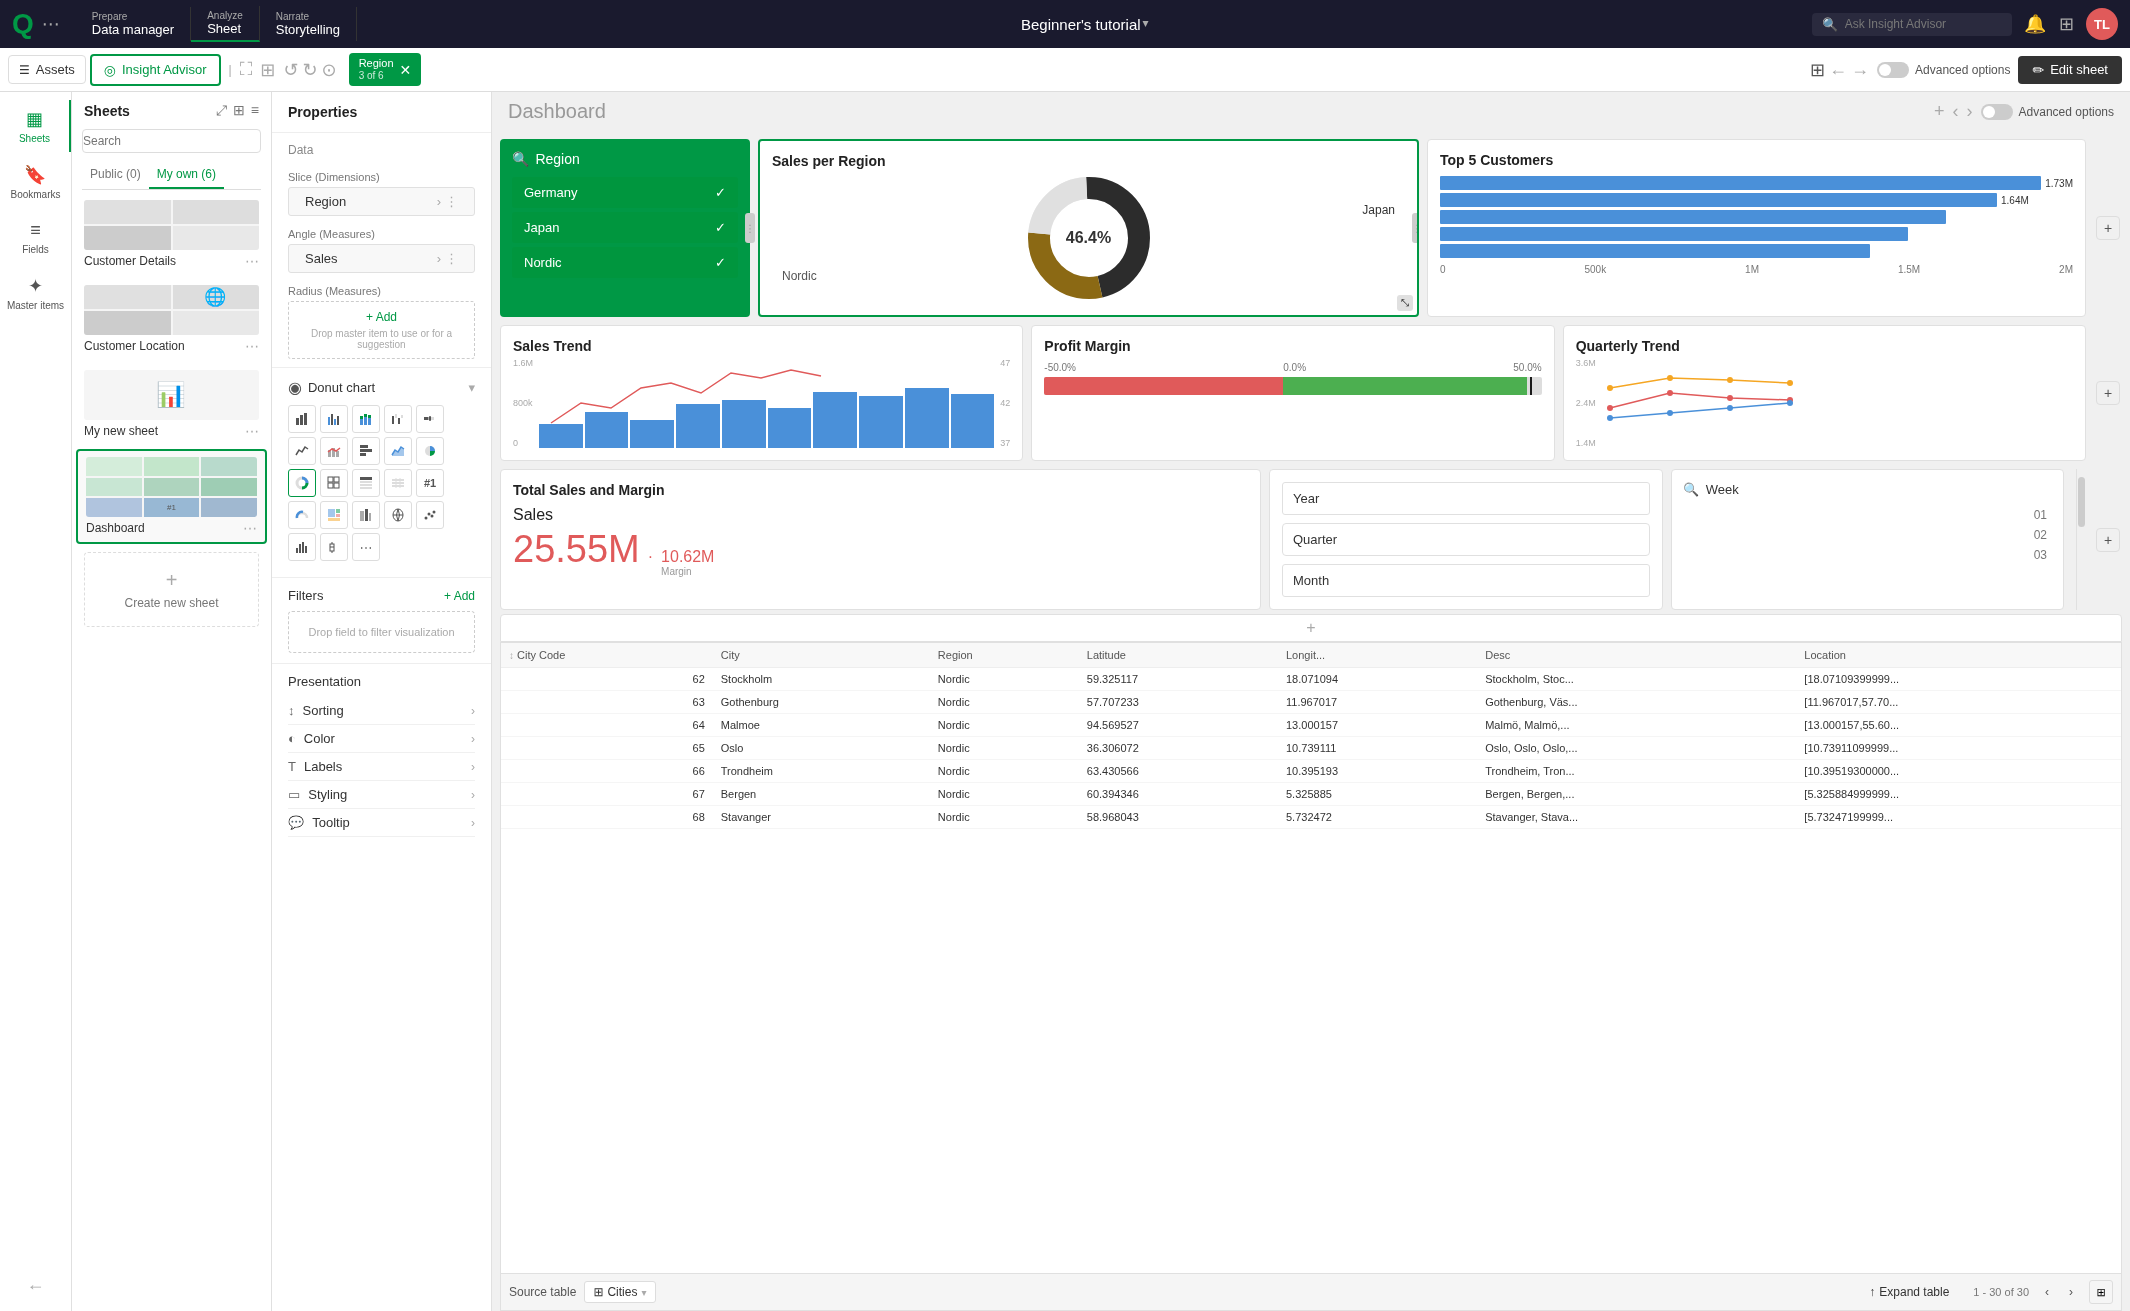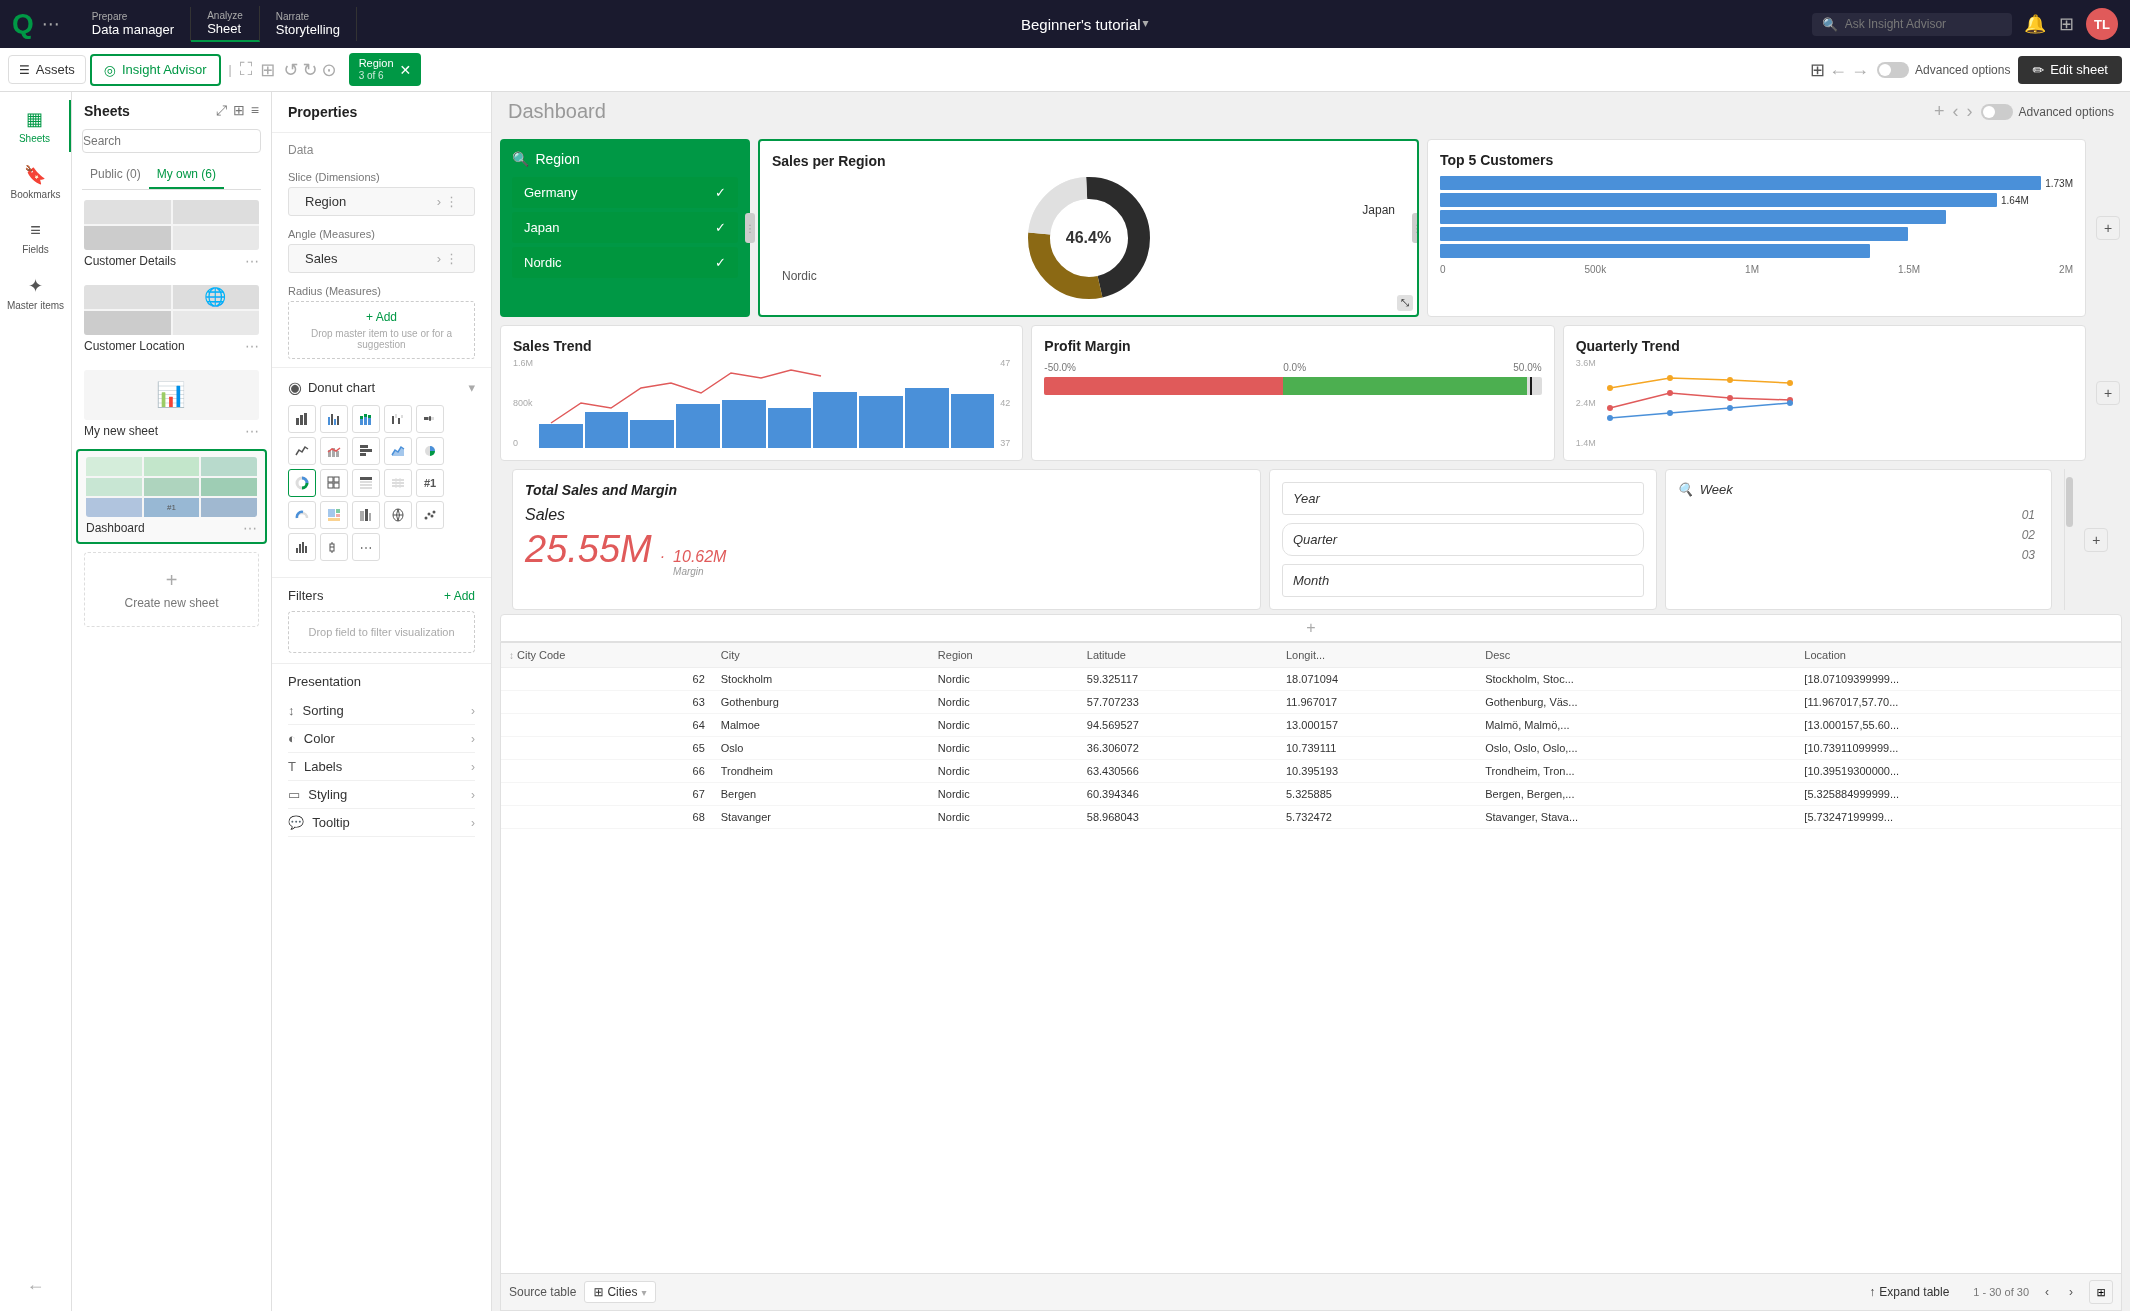"Total Sales and Margin" div.charts-row { font-style: italic -> none; padding: 8px 20px 0 -> 8px 8px 0 }
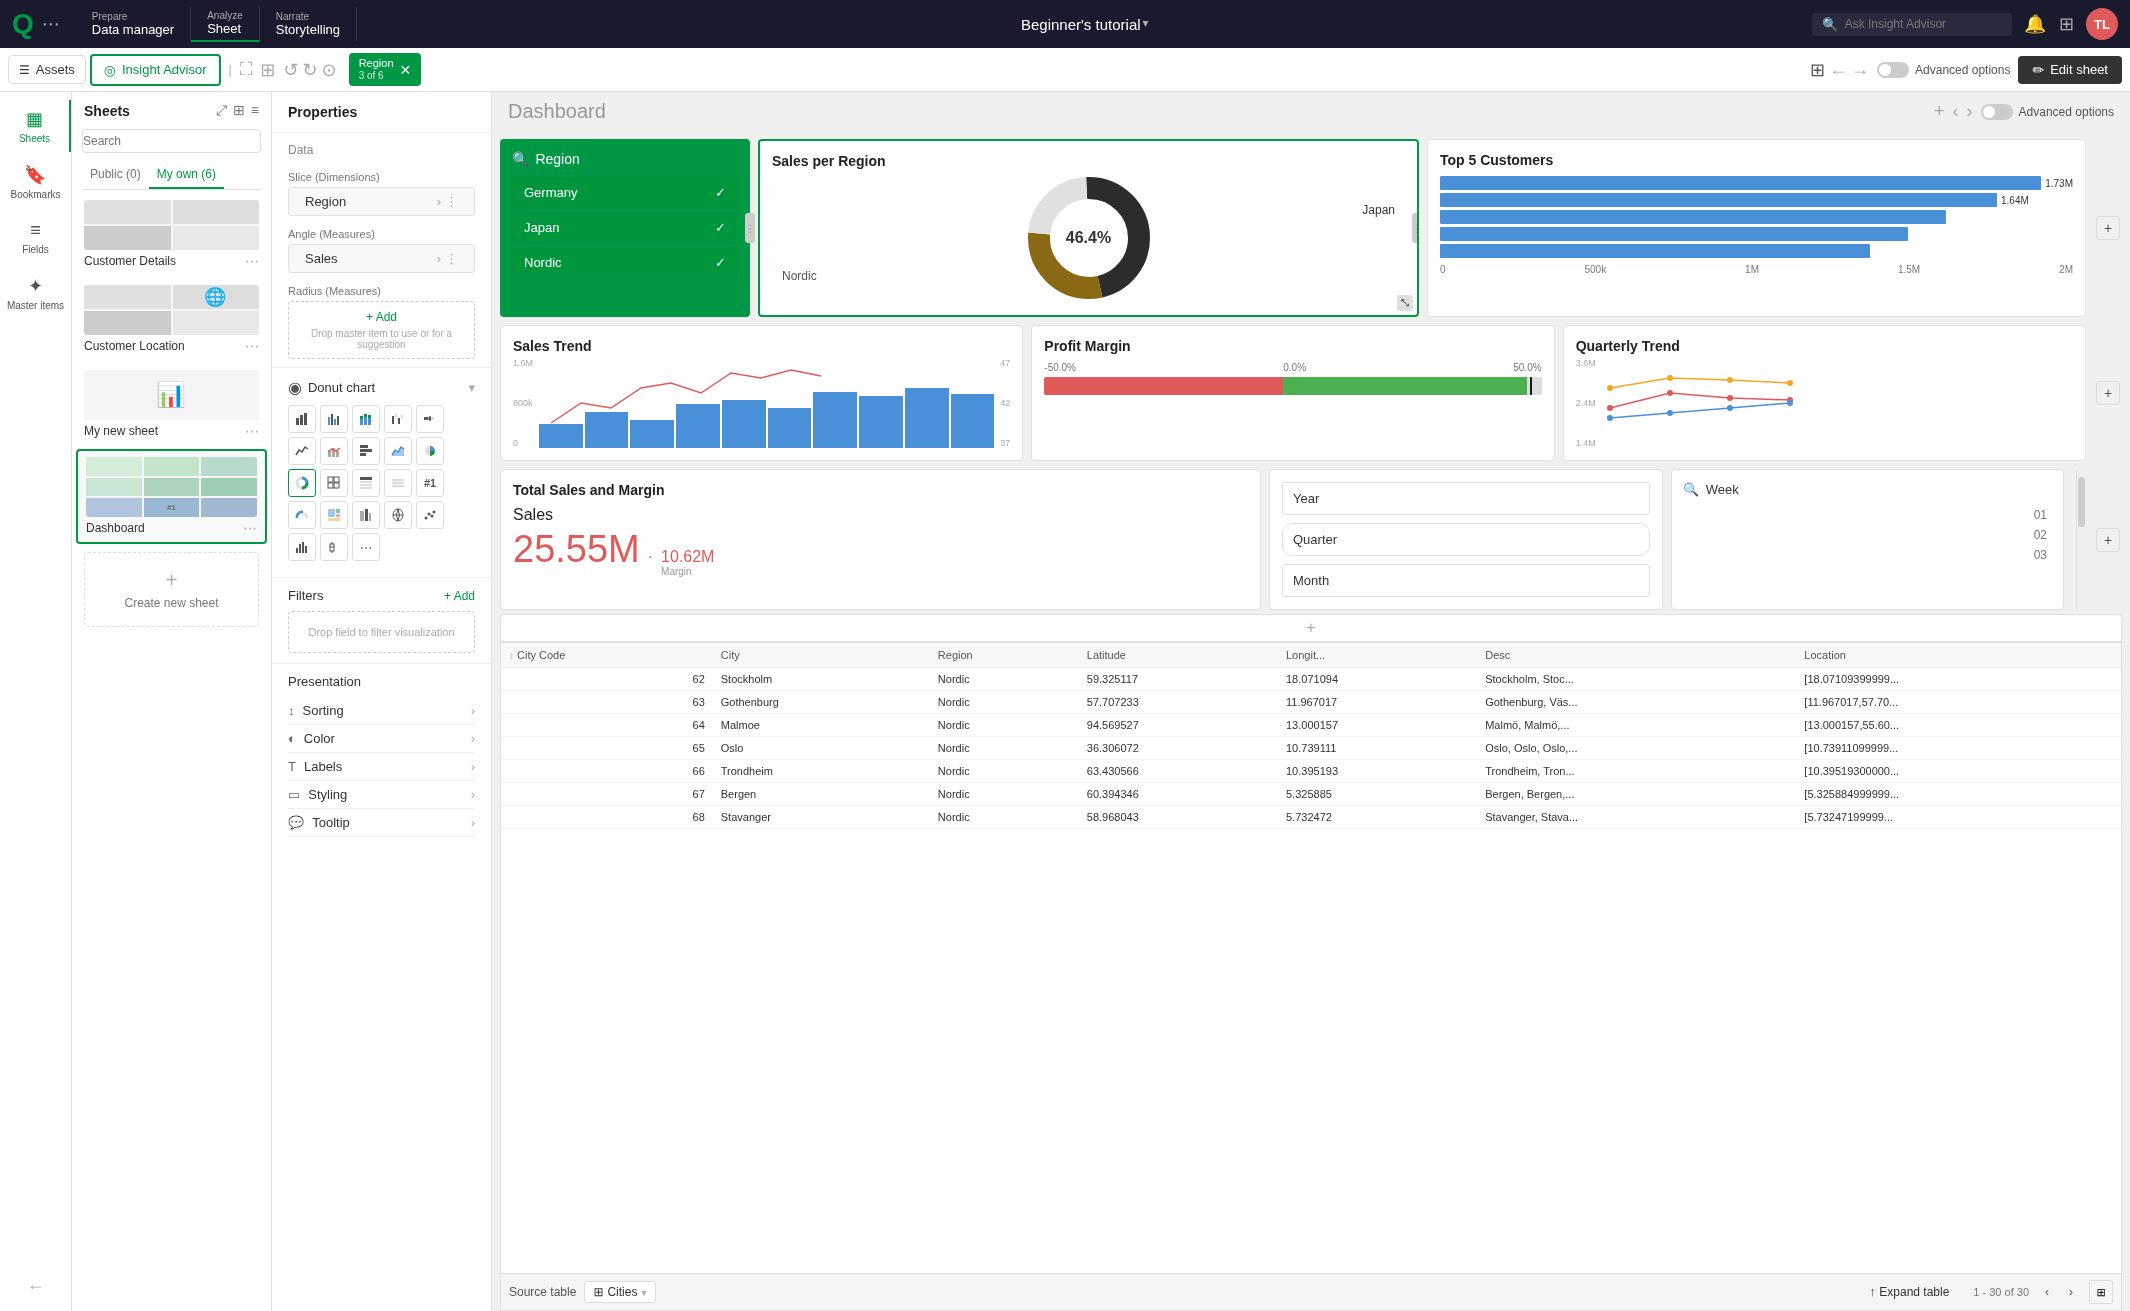"Quarter" div { border-radius: 10px -> 4px }
